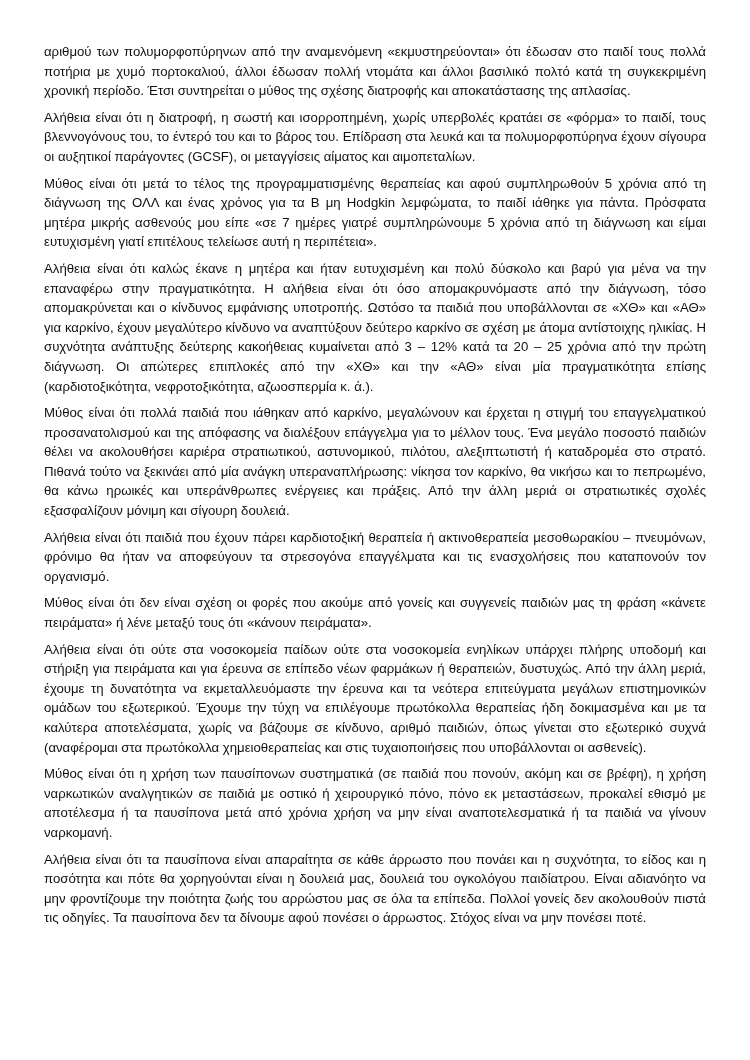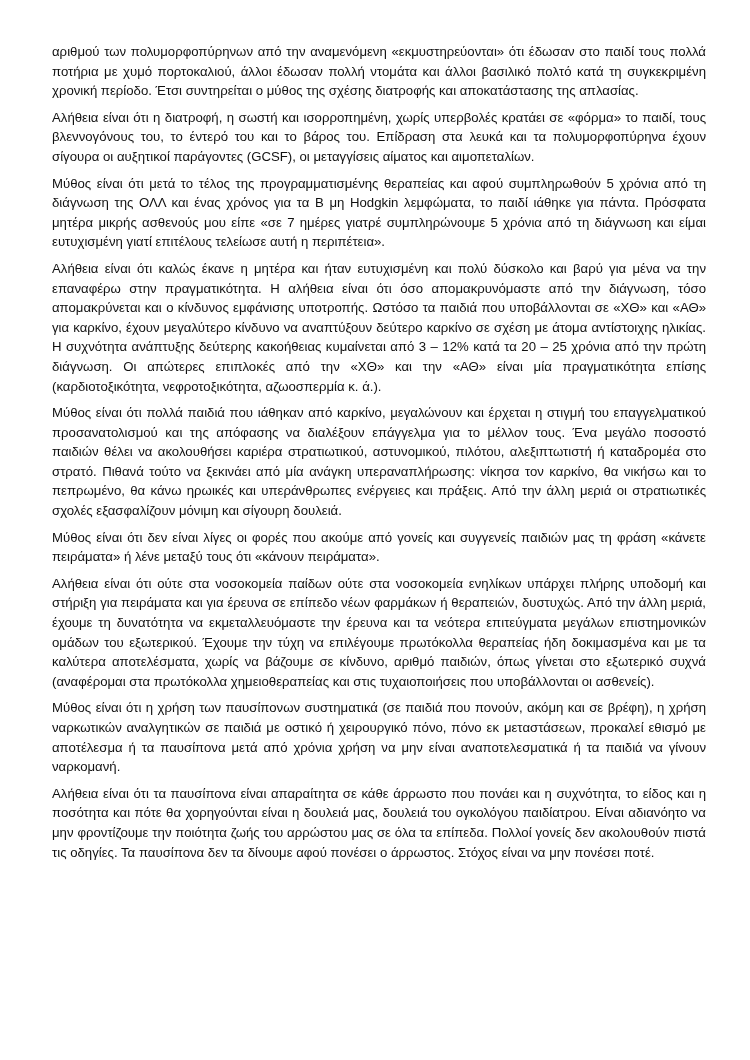"αριθμού των πολυμορφοπύρηνων από την" .para { margin: 0 0 7px 8px -> 0 0 7px 0 }
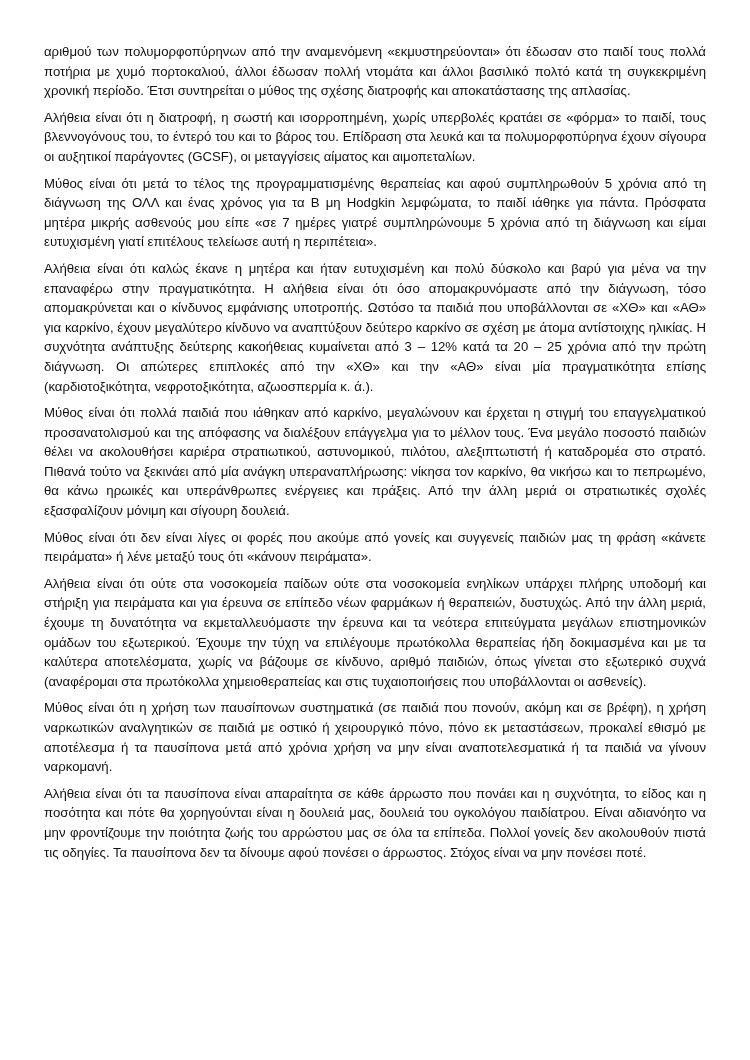"Αλήθεια είναι ότι παιδιά που" p.para { html: none -> <p><span>Αλήθεια</span><span> είναι ότι παιδιά που έχουν πάρει καρδιοτοξική θεραπεία ή ακτινοθεραπεία μεσοθωρακίου – πνευμόνων, φρόνιμο θα ήταν να αποφεύγουν τα στρεσογόνα επαγγέλματα και τις ενασχολήσεις που καταπονούν τον οργανισμό.</span></p> }
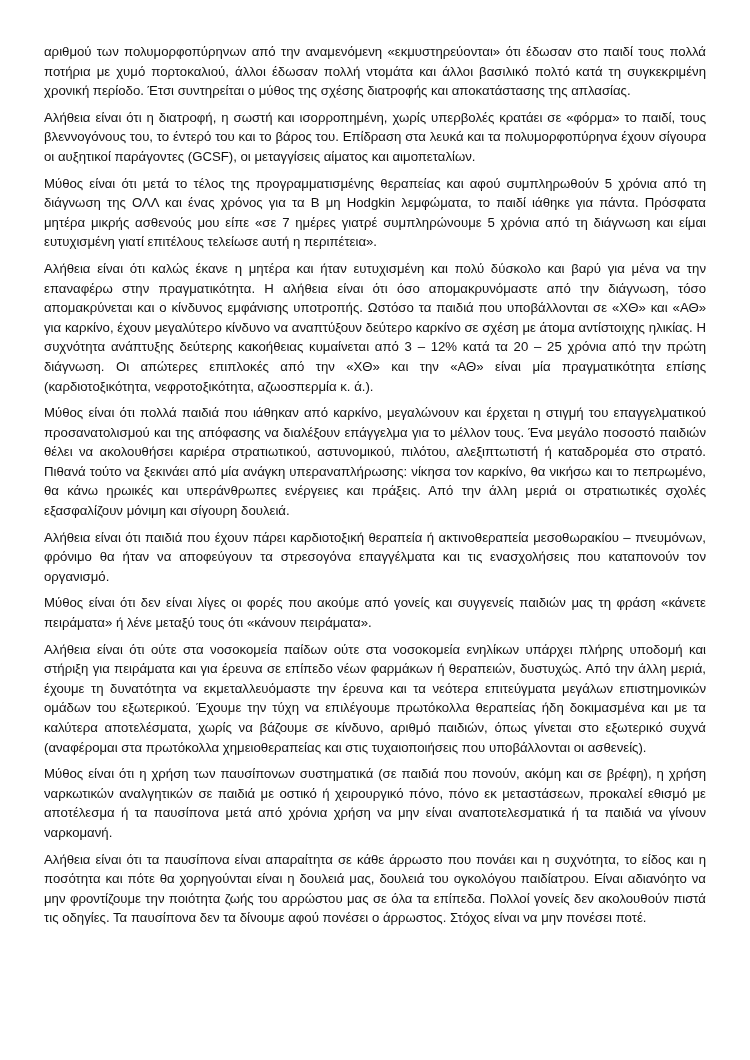"είναι ότι δεν είναι λίγες" span { text: λίγες -> σχέση }
